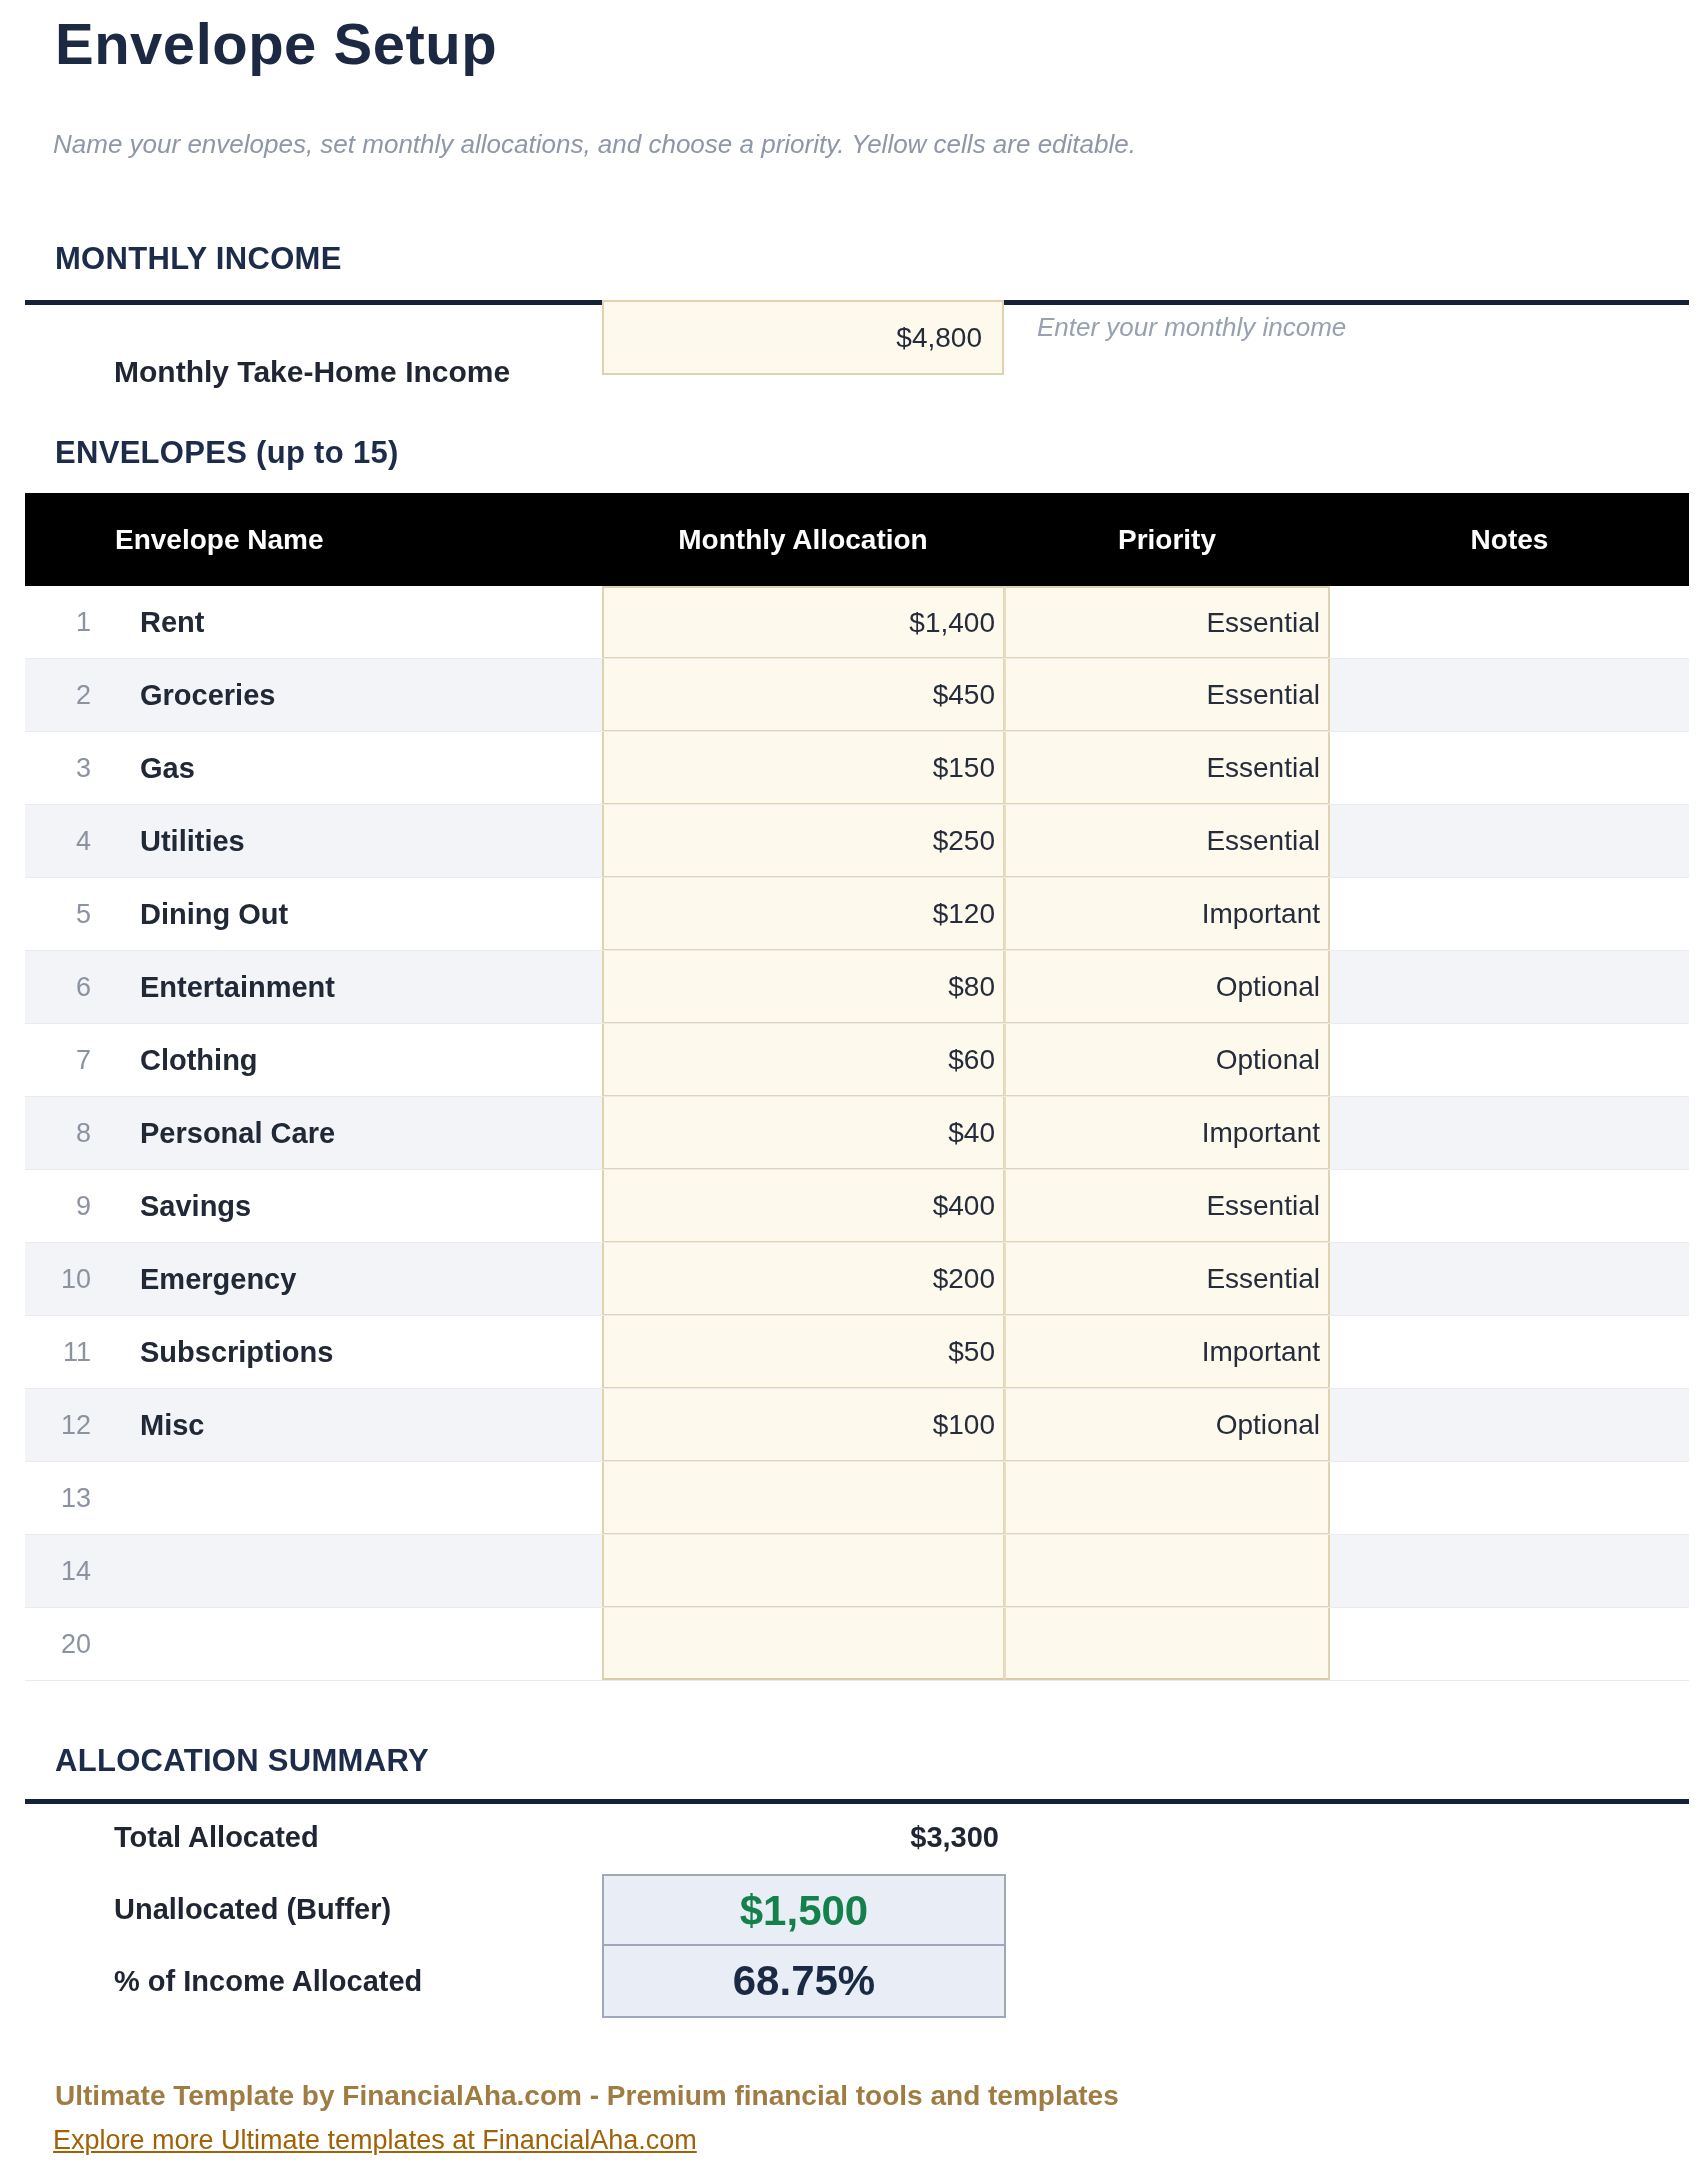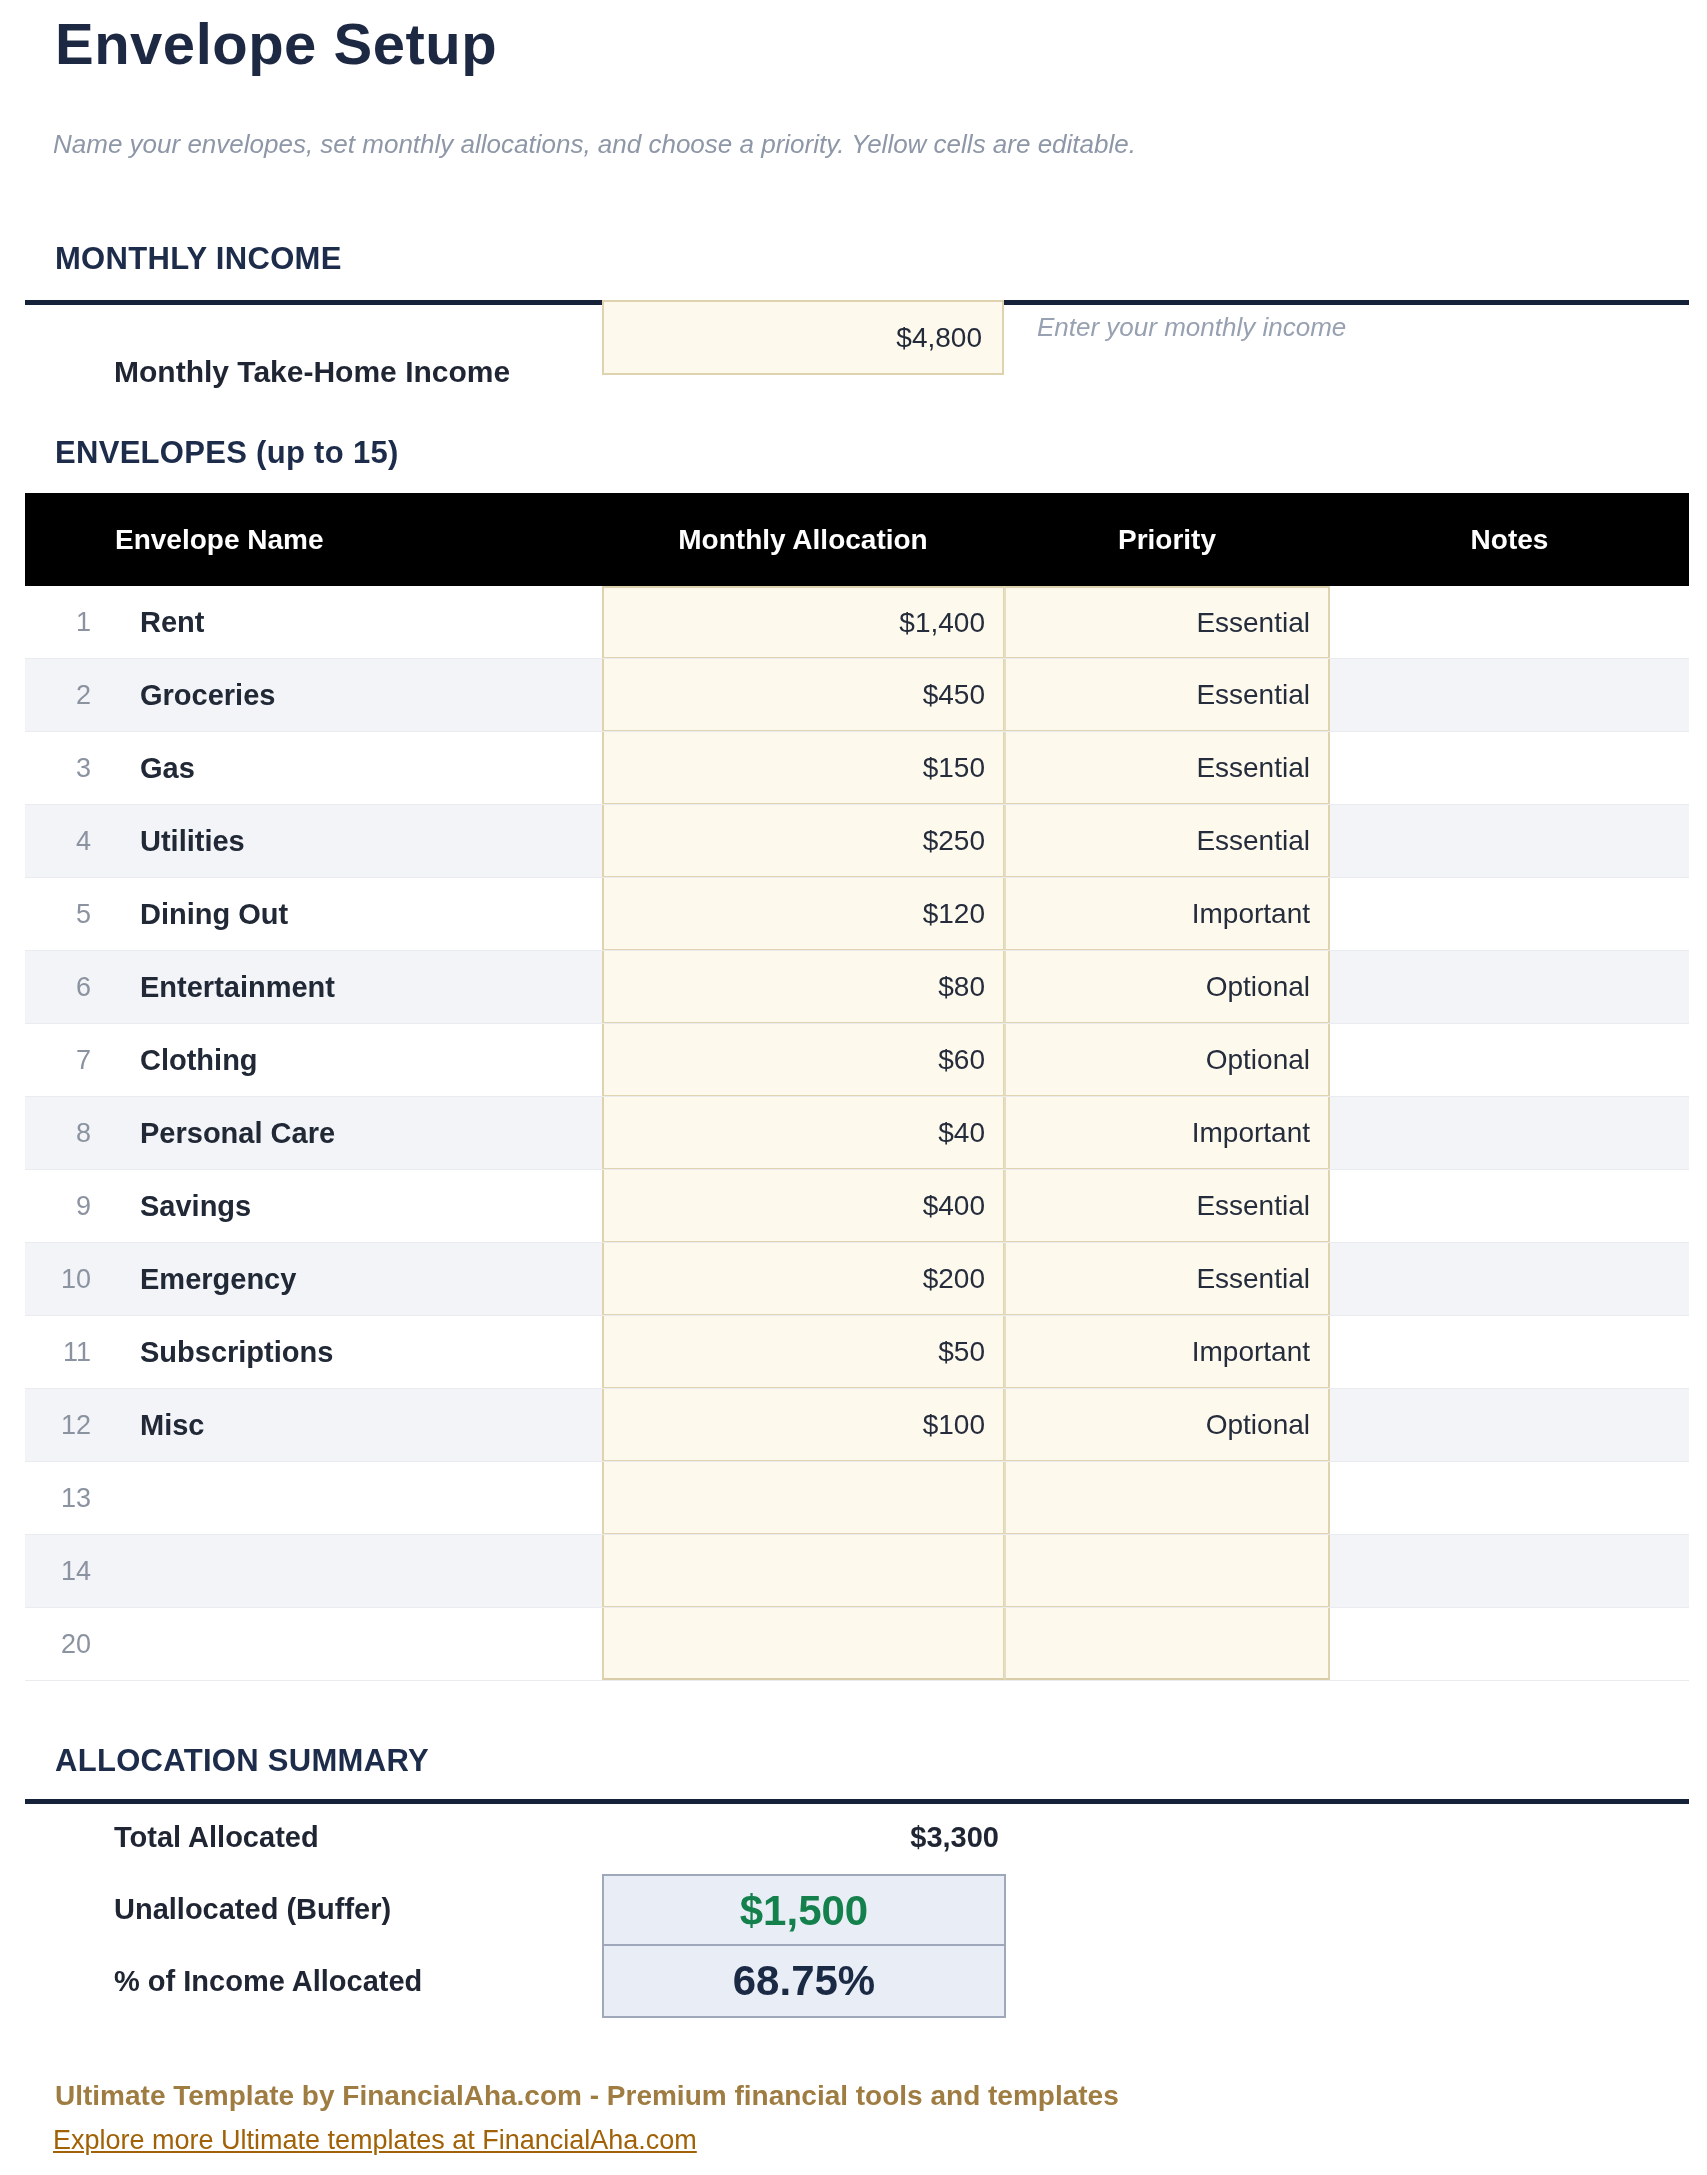"$1,400" .c-yellow { padding-right: 18px -> 8px }
